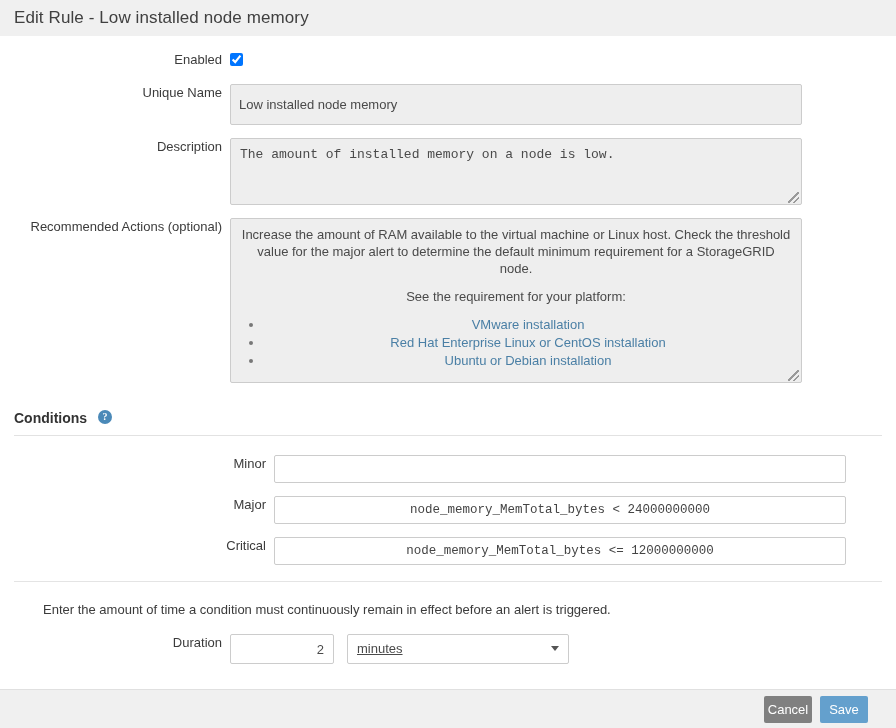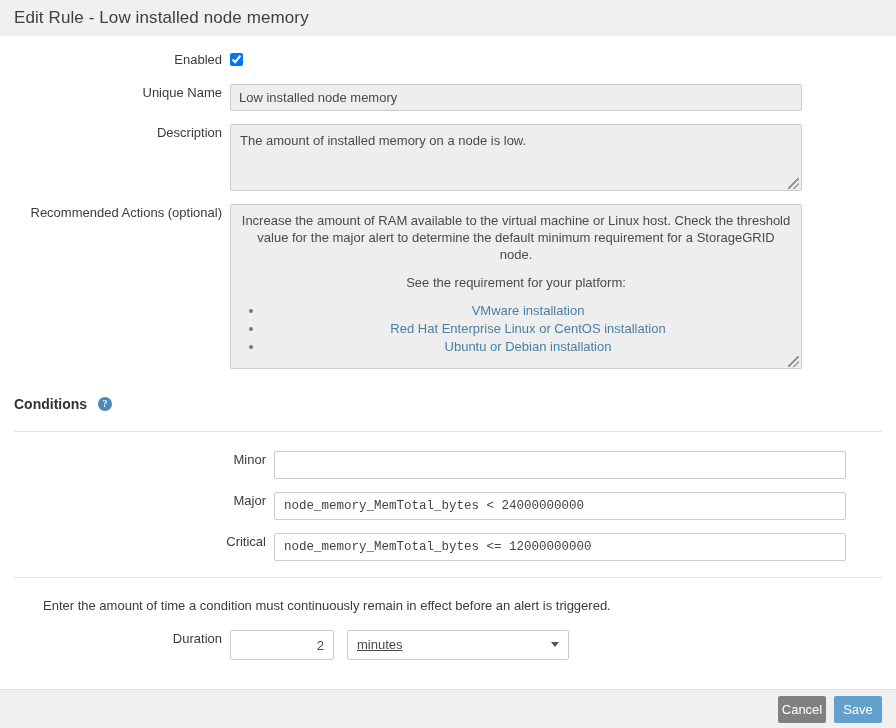"Low installed node memory" input.text-input, textarea.text-input { padding: 5px 8px -> 12px 8px }
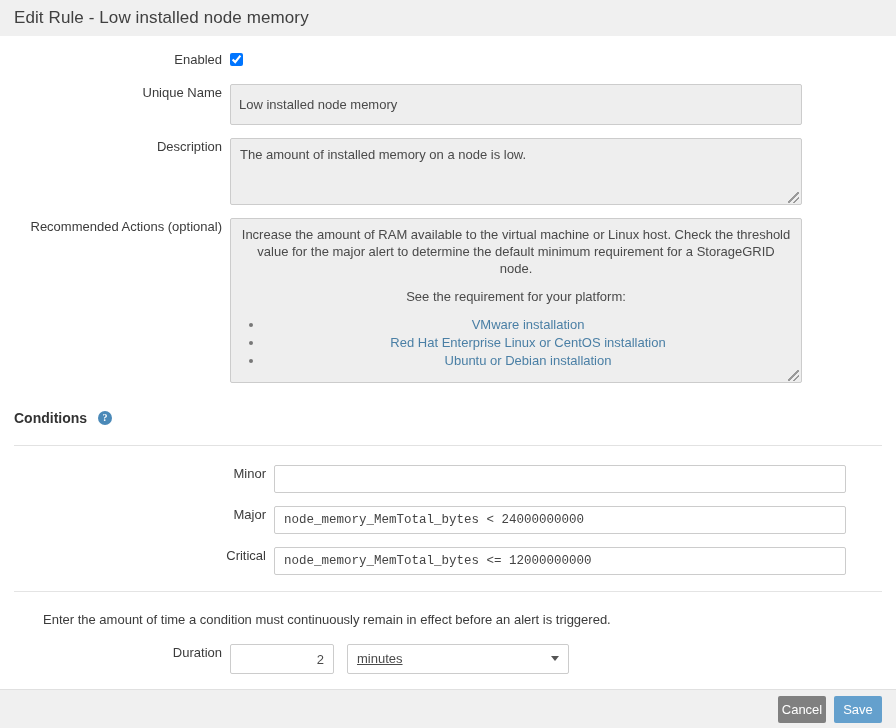"The amount of installed memory" .desc-box { font-family: none -> Liberation Mono, monospace }
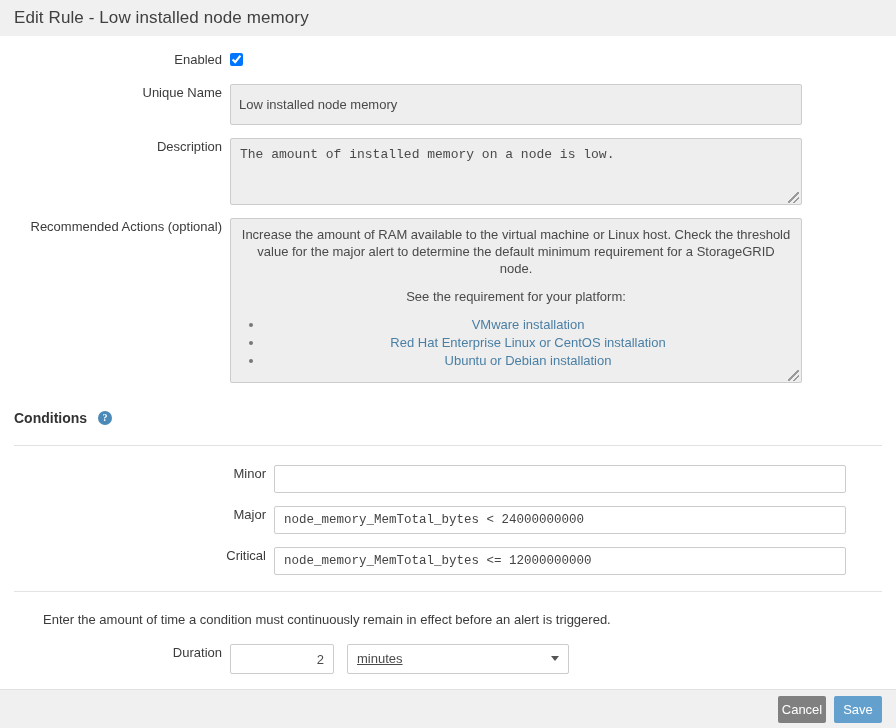"Conditions" .section-head { align-items: center -> none; padding-bottom: 19px -> 9px }
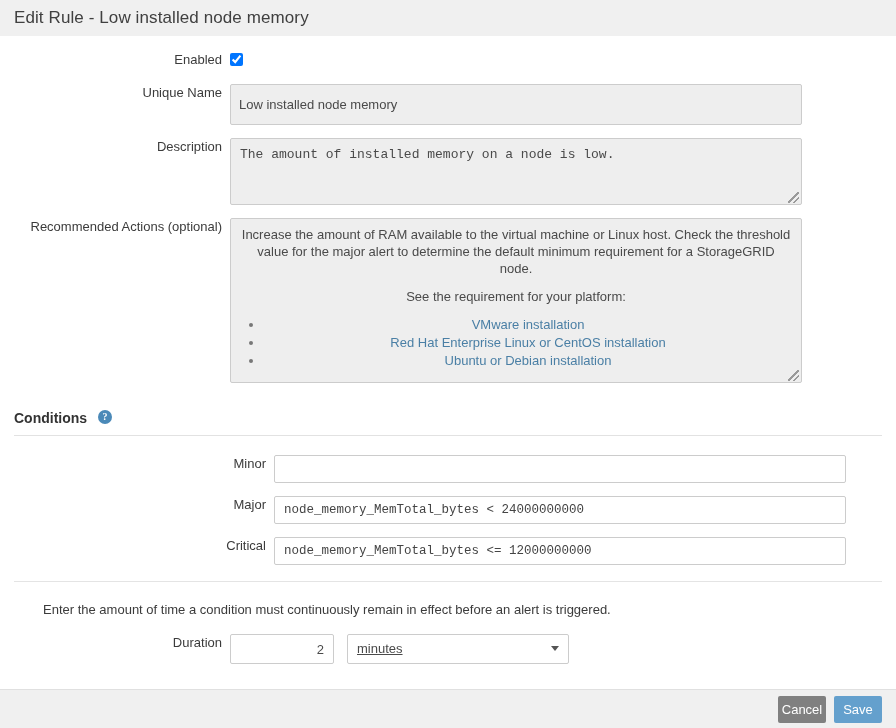"node_memory_MemTotal_bytes < 24000000000" input.mono-input { text-align: none -> center }
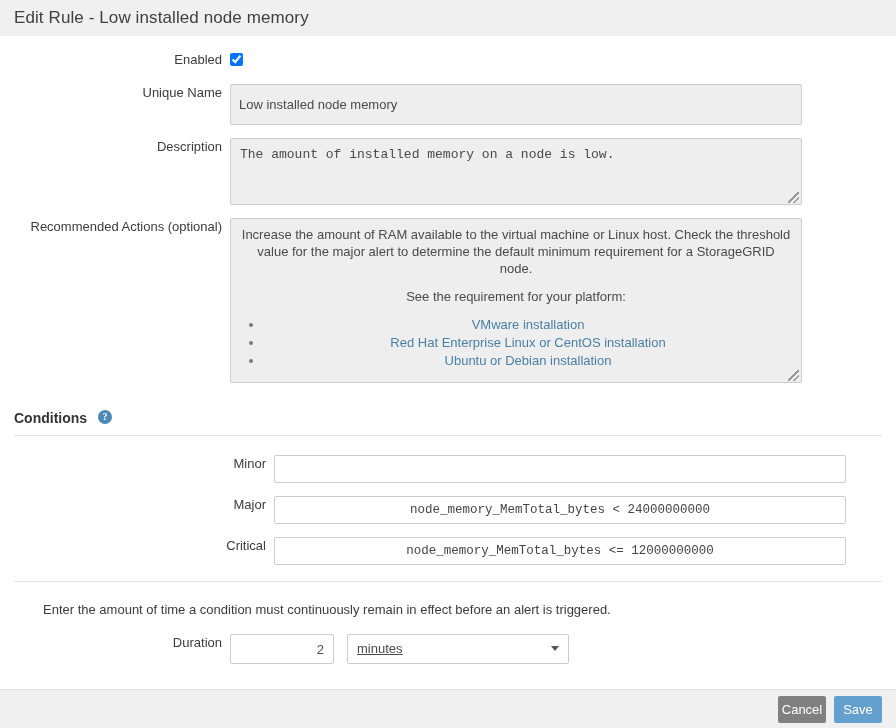"Cancel" .footer { padding-right: 14px -> 28px }
